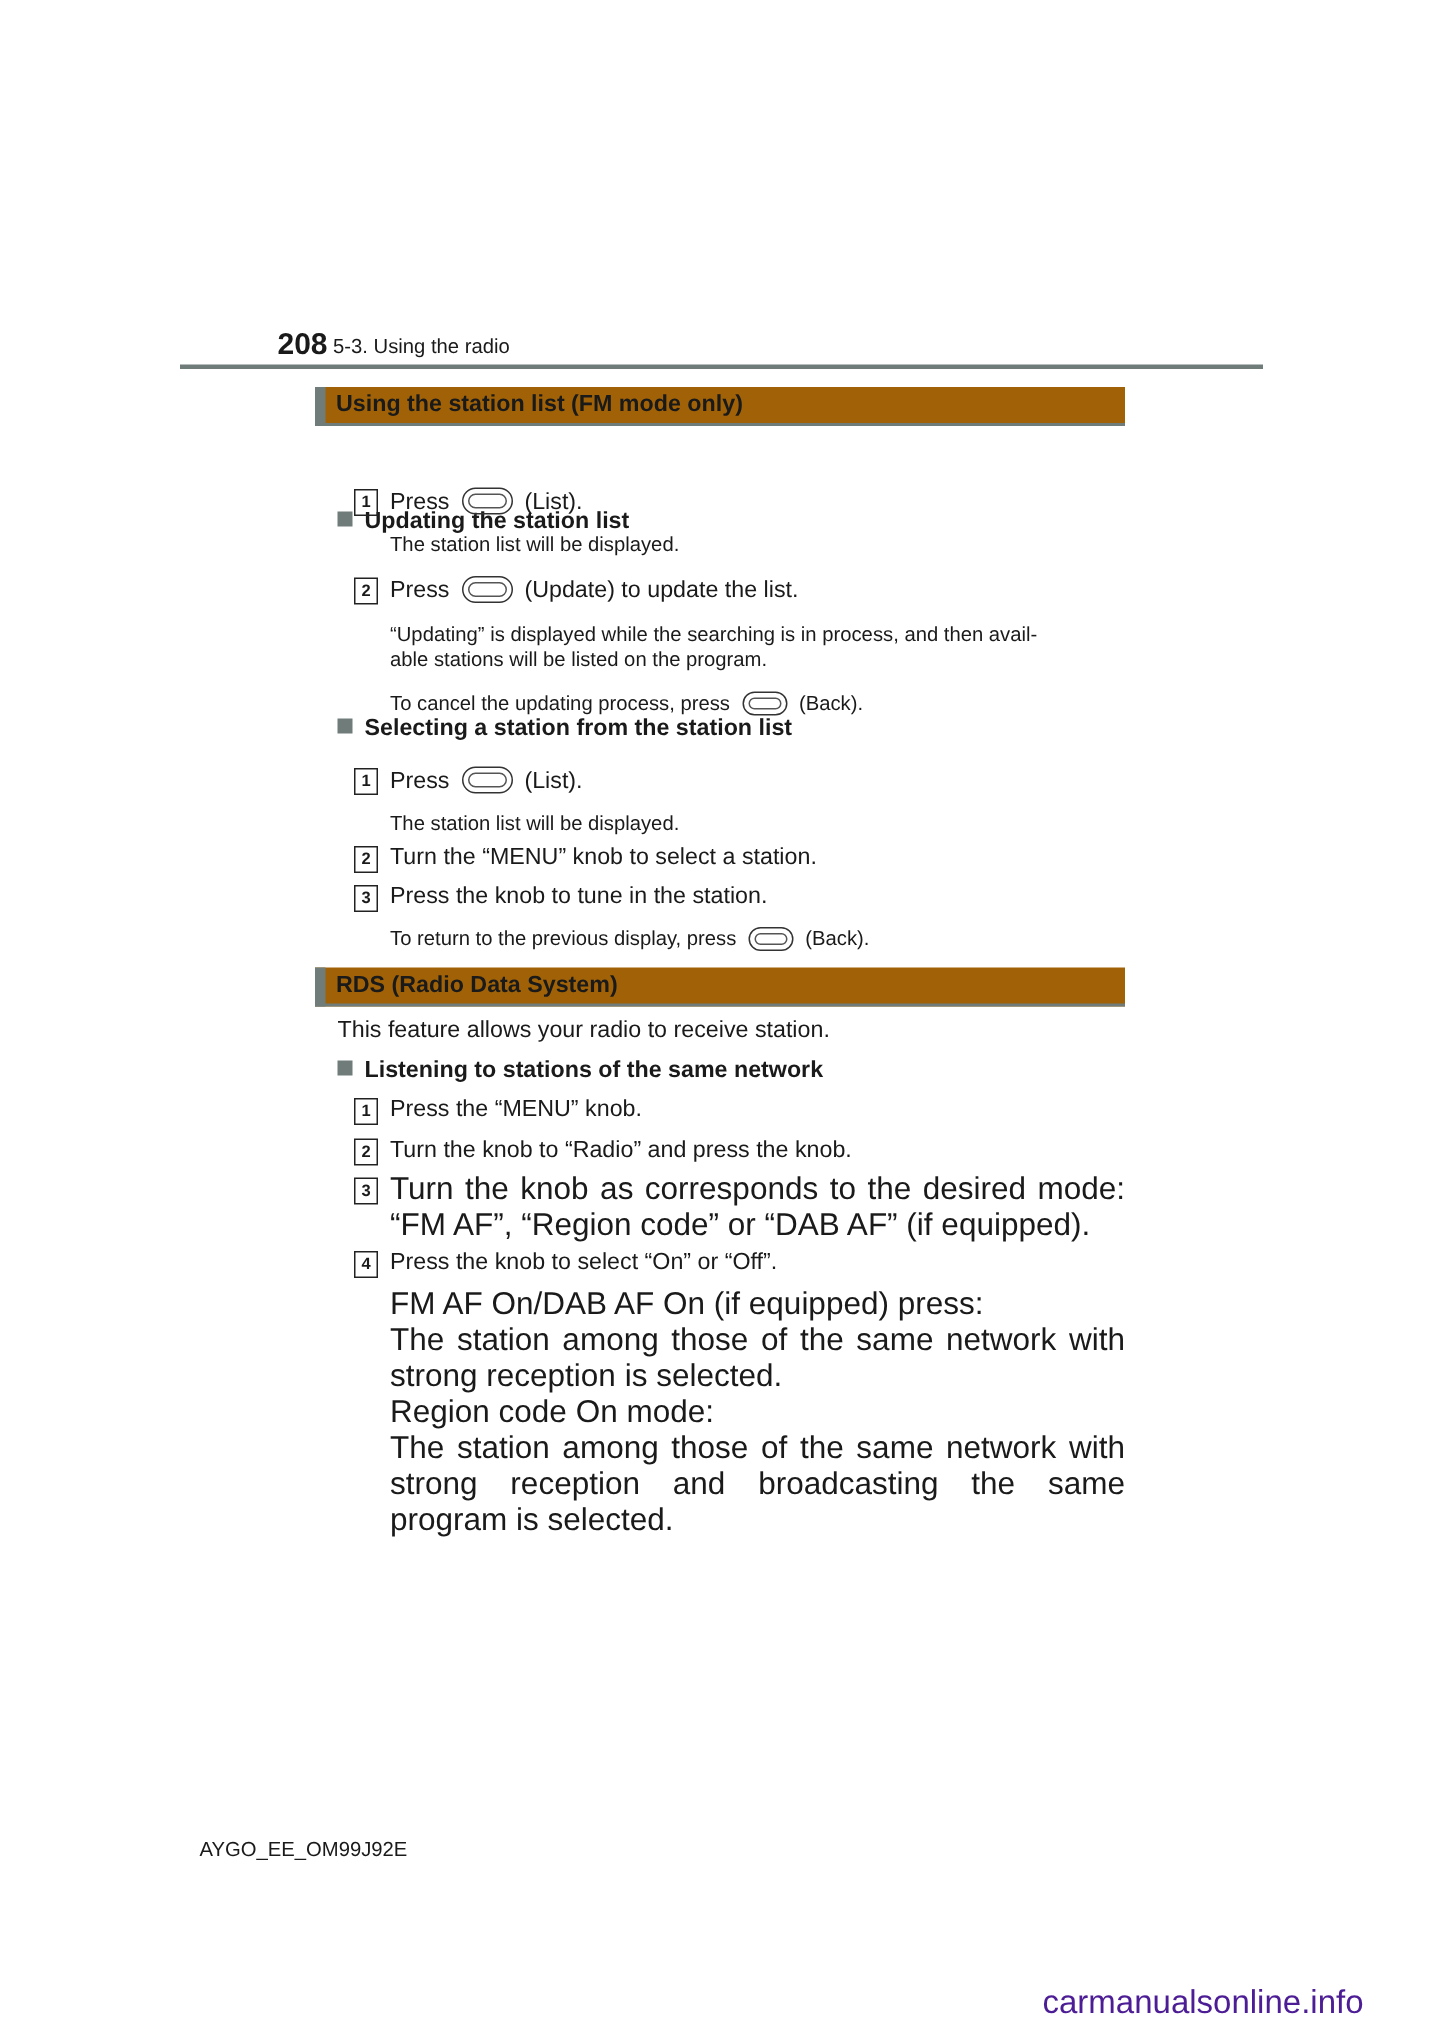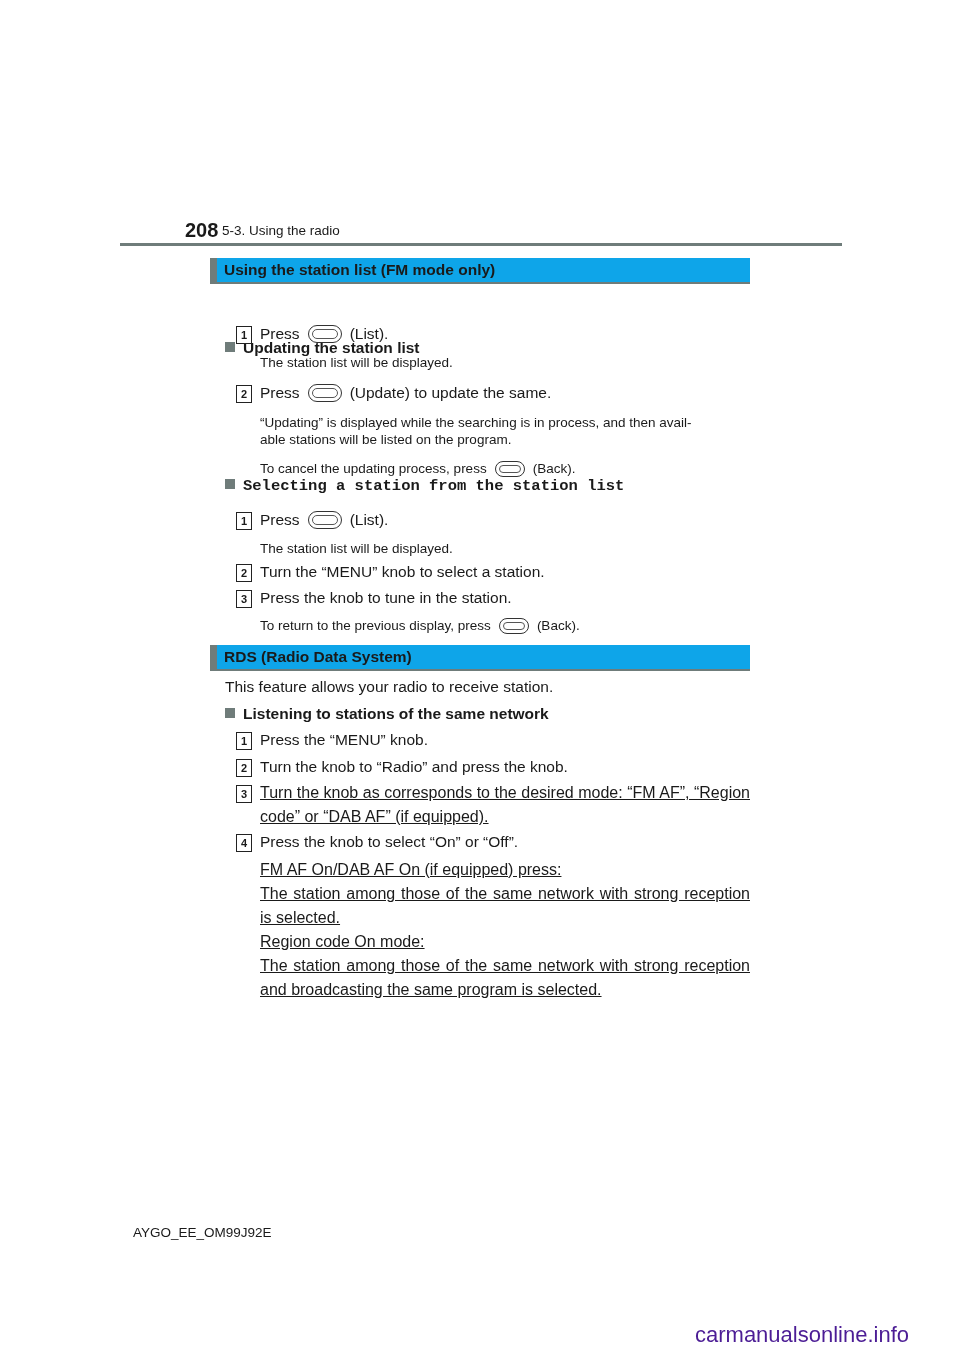"Using the station list (FM" .sec-head { background: #0ea5e9 -> #a16207 }
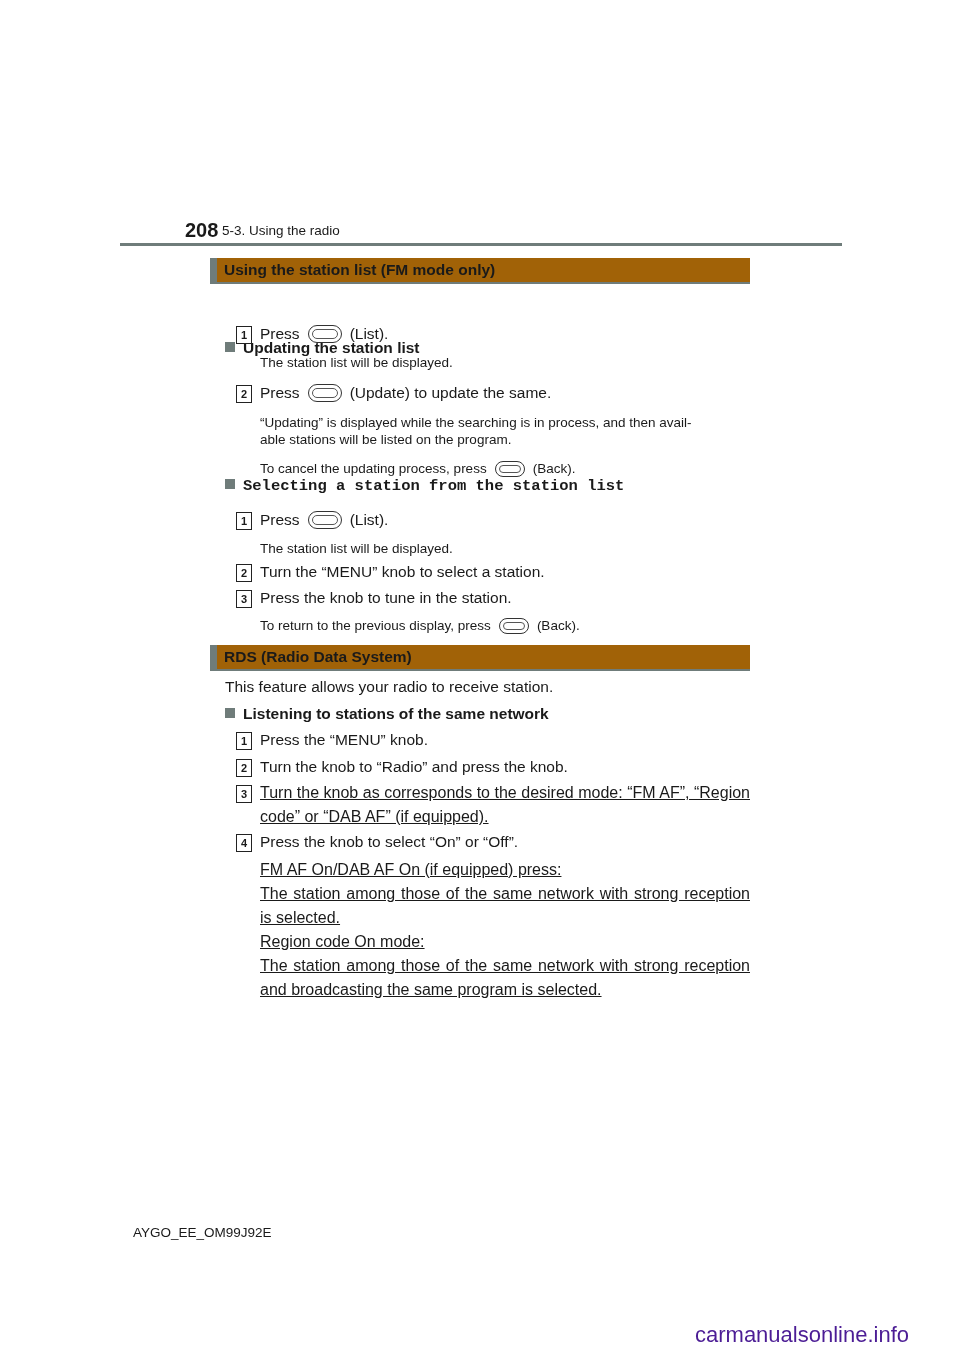"(Update) to update the same." span { text: same -> list }
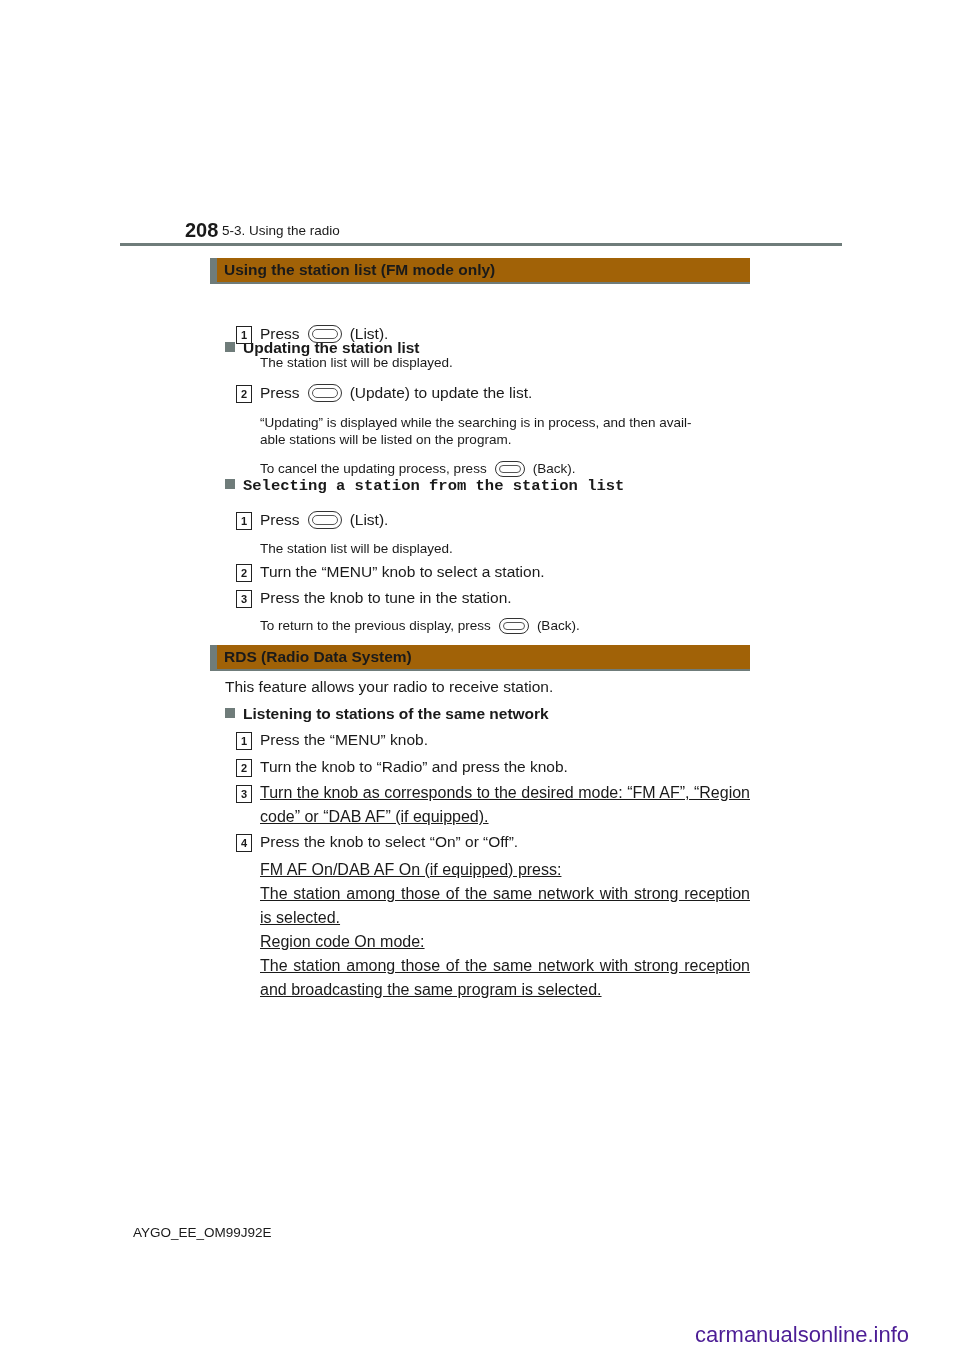"Selecting a station from the" div.sub { font-family: Liberation Mono, monospace -> none }
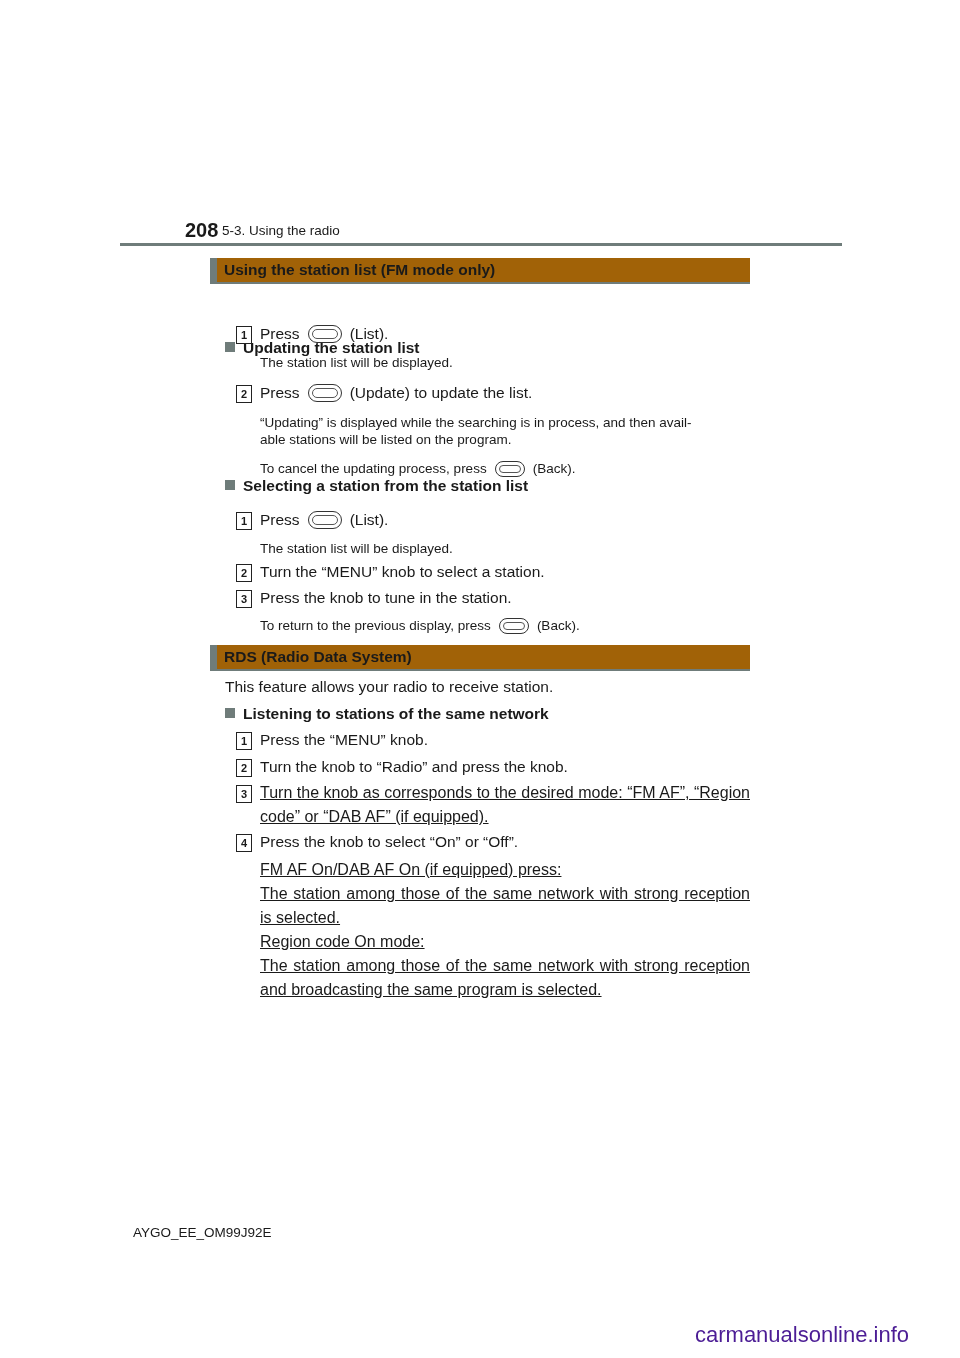"Turn the knob as corresponds" .para { font-size: 16px -> 21px; text-decoration: underline -> none }
